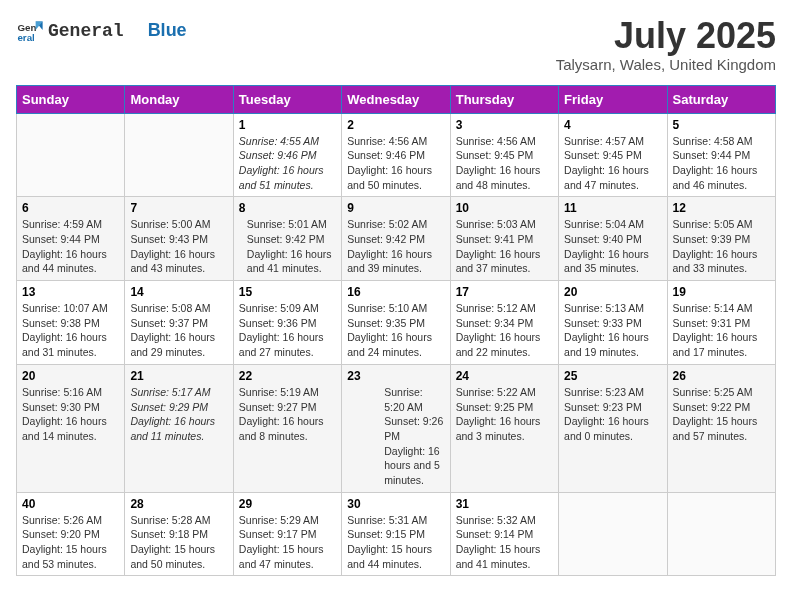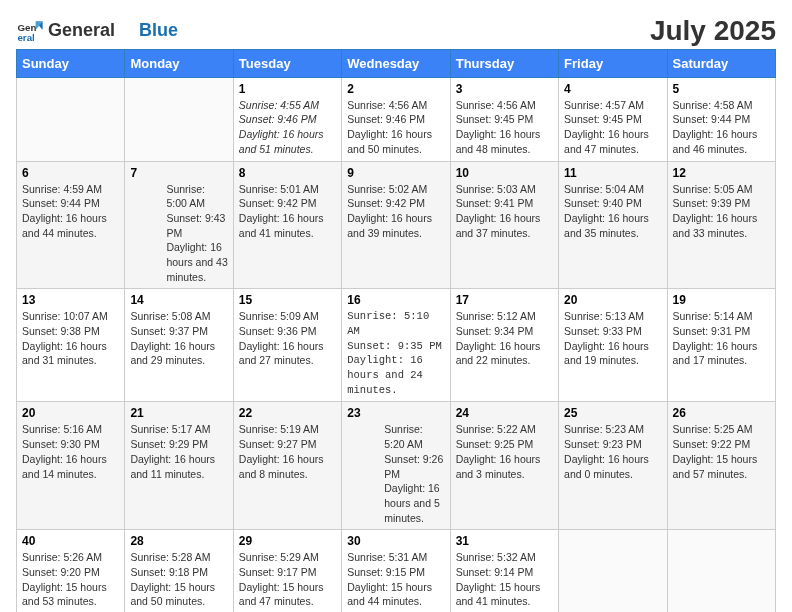"Gen" .header { margin-bottom: 2px -> 12px }
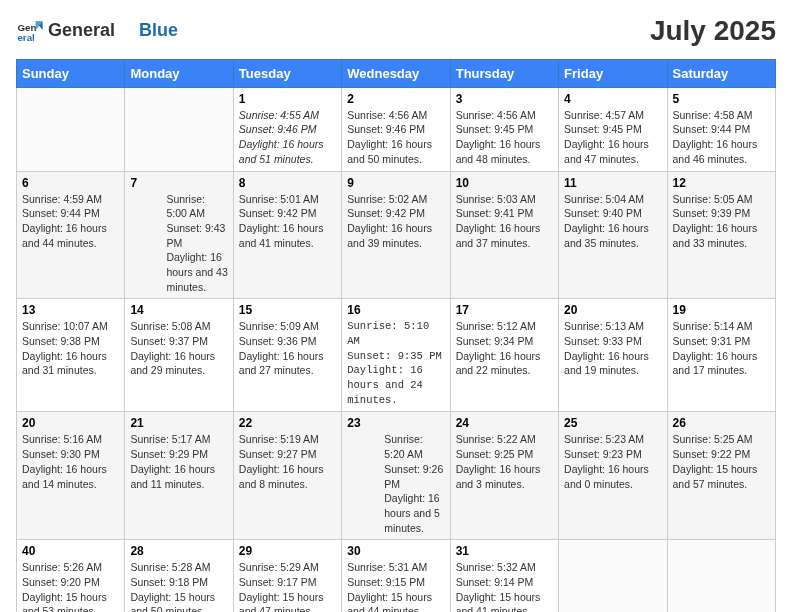"General" .logo-text-general { font-family: none -> Liberation Mono, monospace }
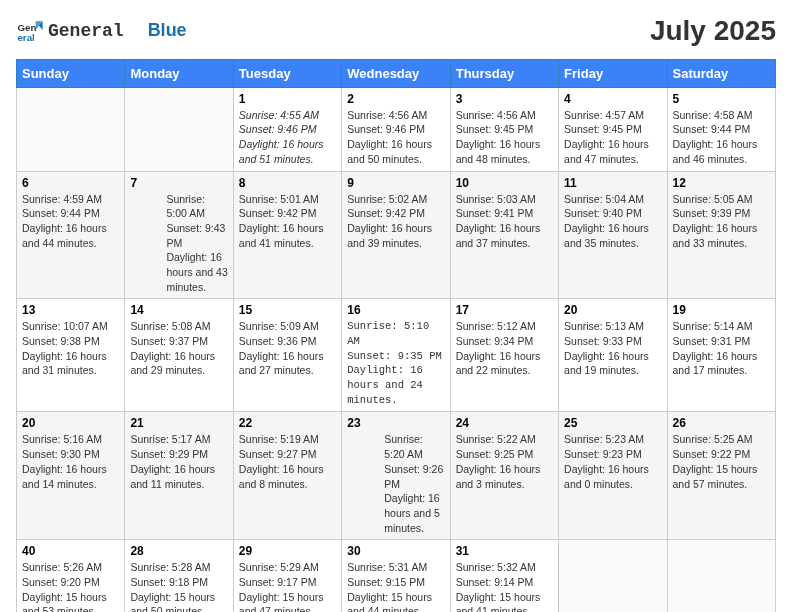"July 2025" .month-title { font-size: 28px -> 36px }
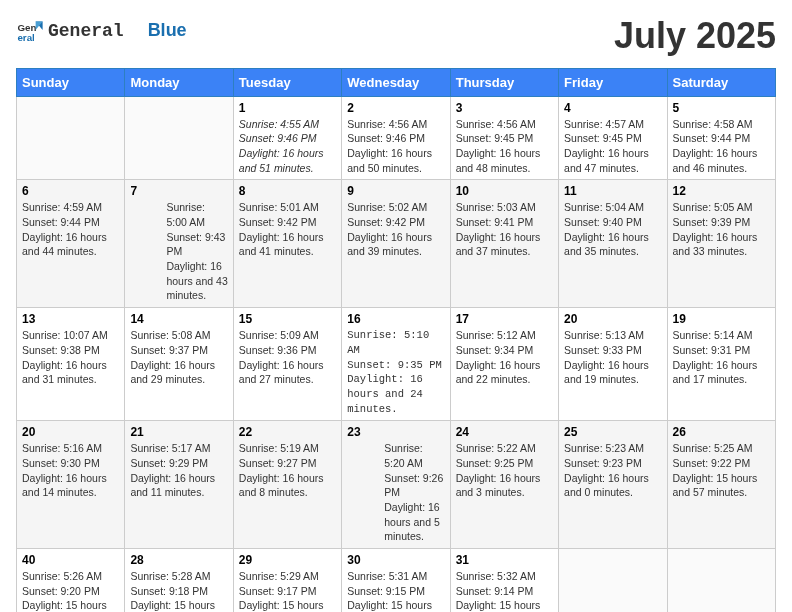"Talysarn, Wales, United Kingdom" div.location-title { html: none -> <div>Talysarn, Wales, United Kingdom</div> }
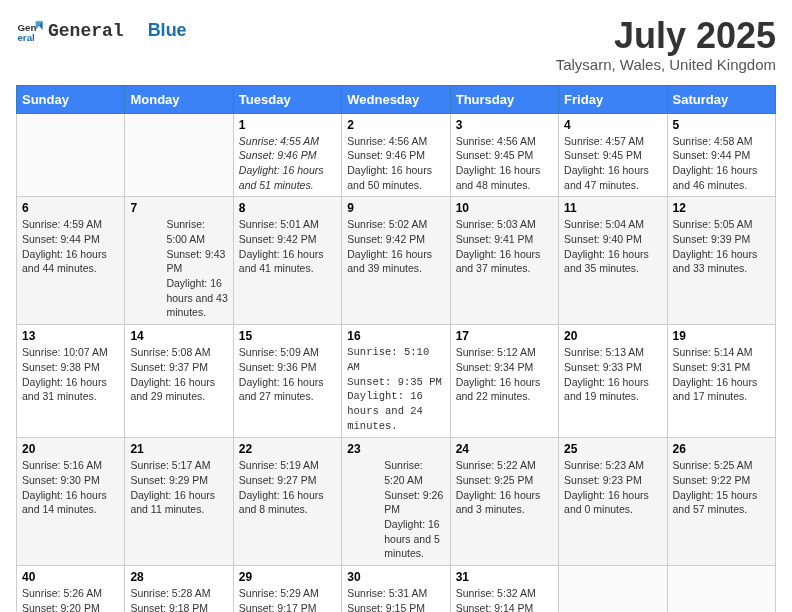"Sunday" thead tr th { background-color: #3b82f6 -> #a21caf }
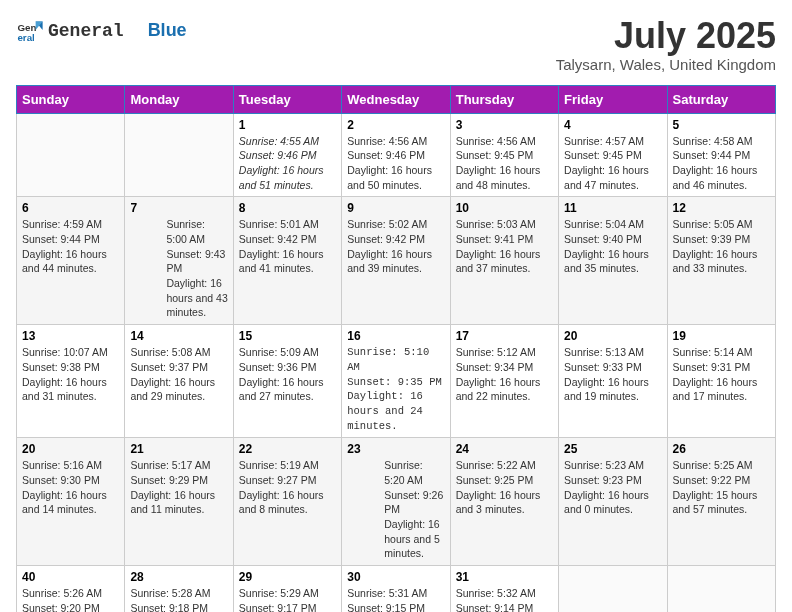"Sunrise: 5:00 AM" div.day-info { margin-left: 36px -> none }
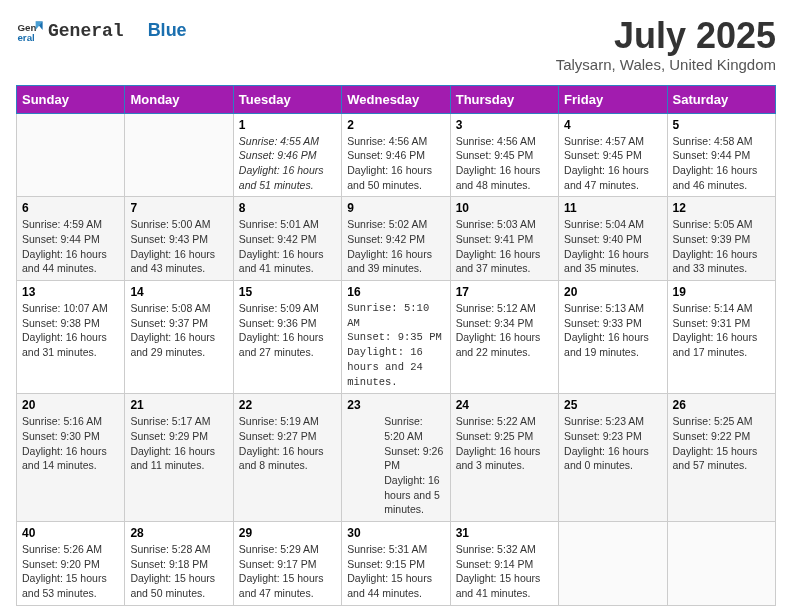"Sunrise: 5:01 AM" div.day-info { margin-left: none -> 8px }
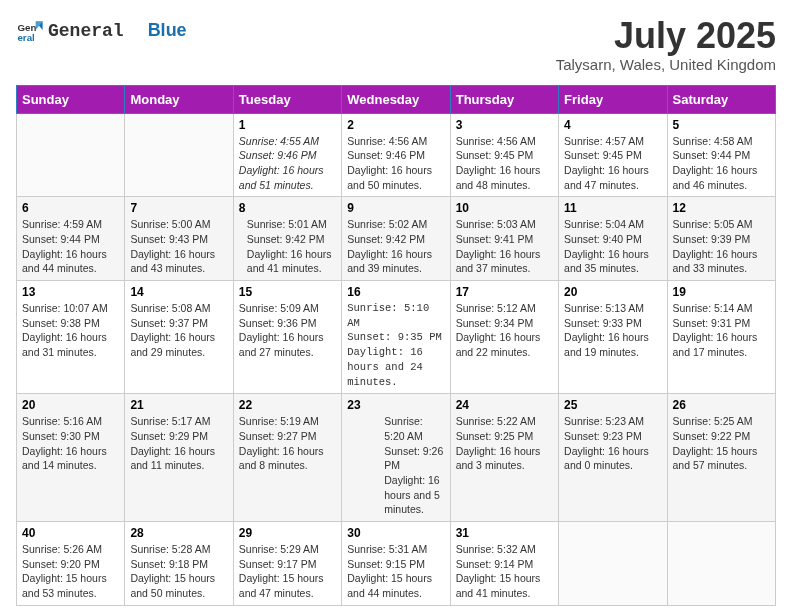"Sunrise: 5:10 AM" div.day-info { font-family: Liberation Mono, monospace -> none }
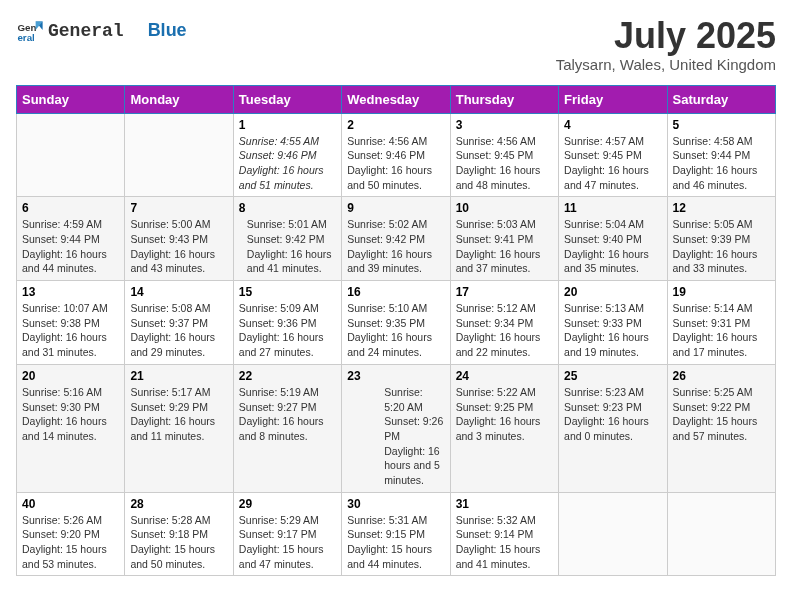"Sunrise: 5:17 AM" div.day-info { font-style: none -> italic }
